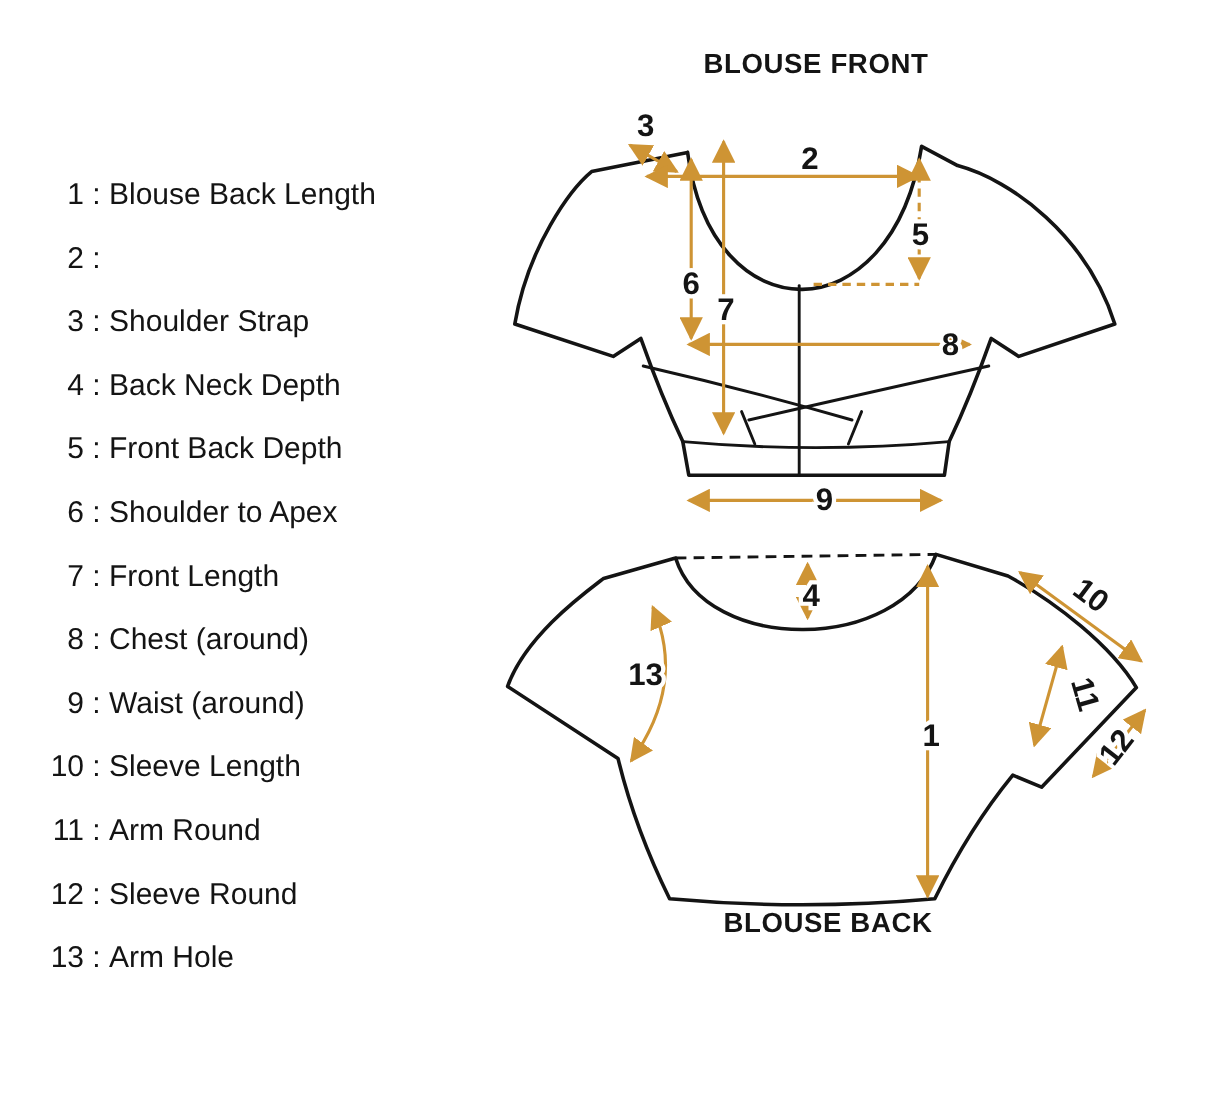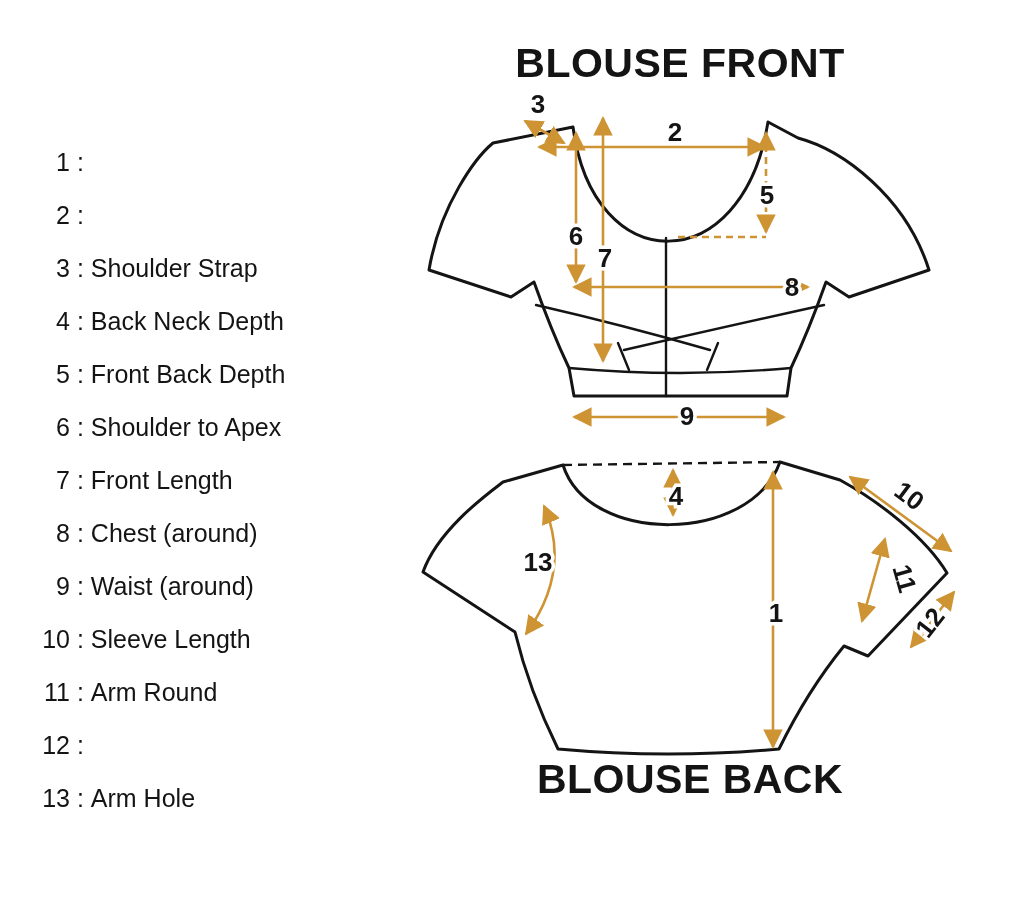"BLOUSE FRONT" .diagram-title { font-size: 41px -> 23px }
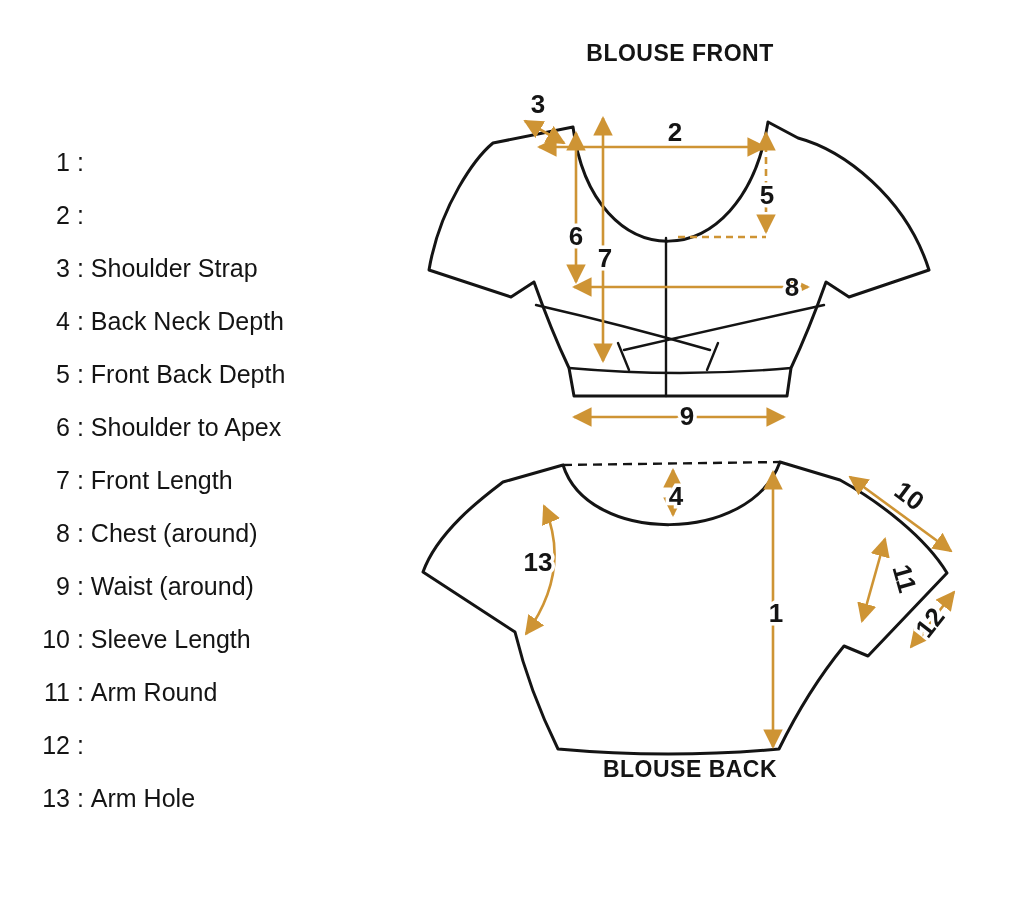"Blouse Back Length" span.lab { html: none -> <span>Blouse Back Length</span> }
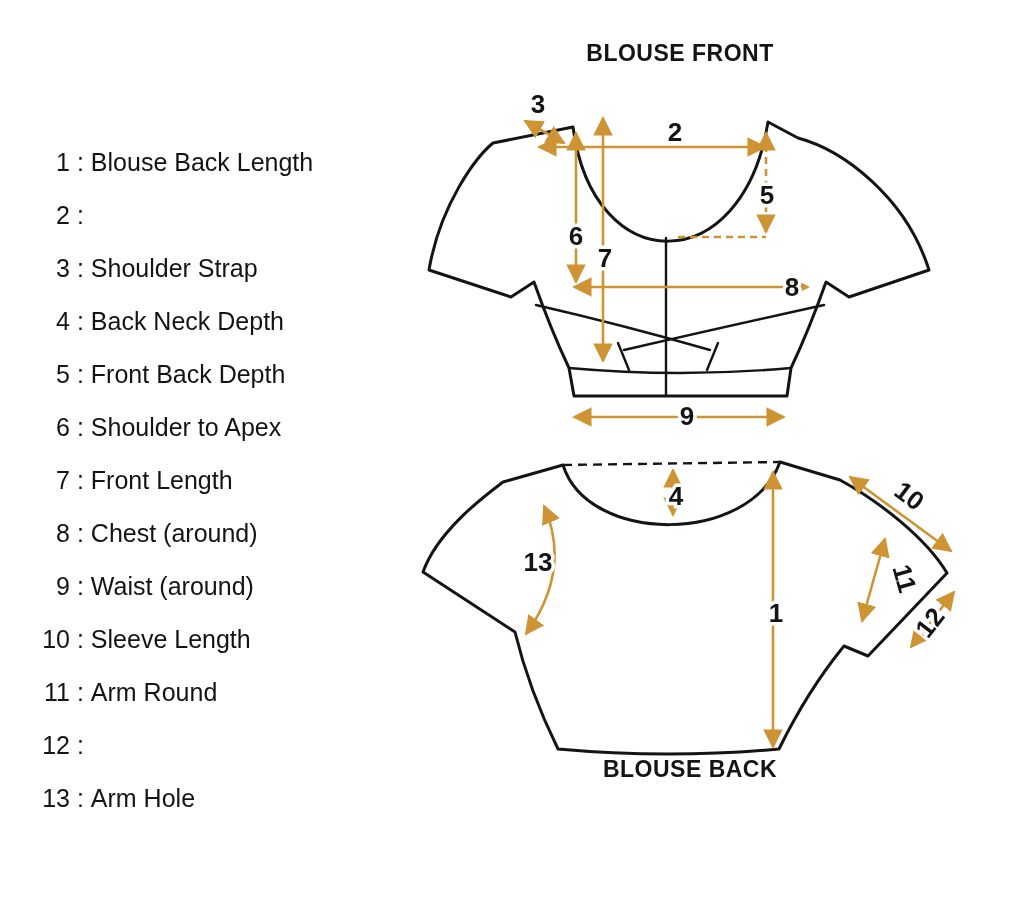"Sleeve Round" span.lab { html: none -> <span>Sleeve Round</span> }
